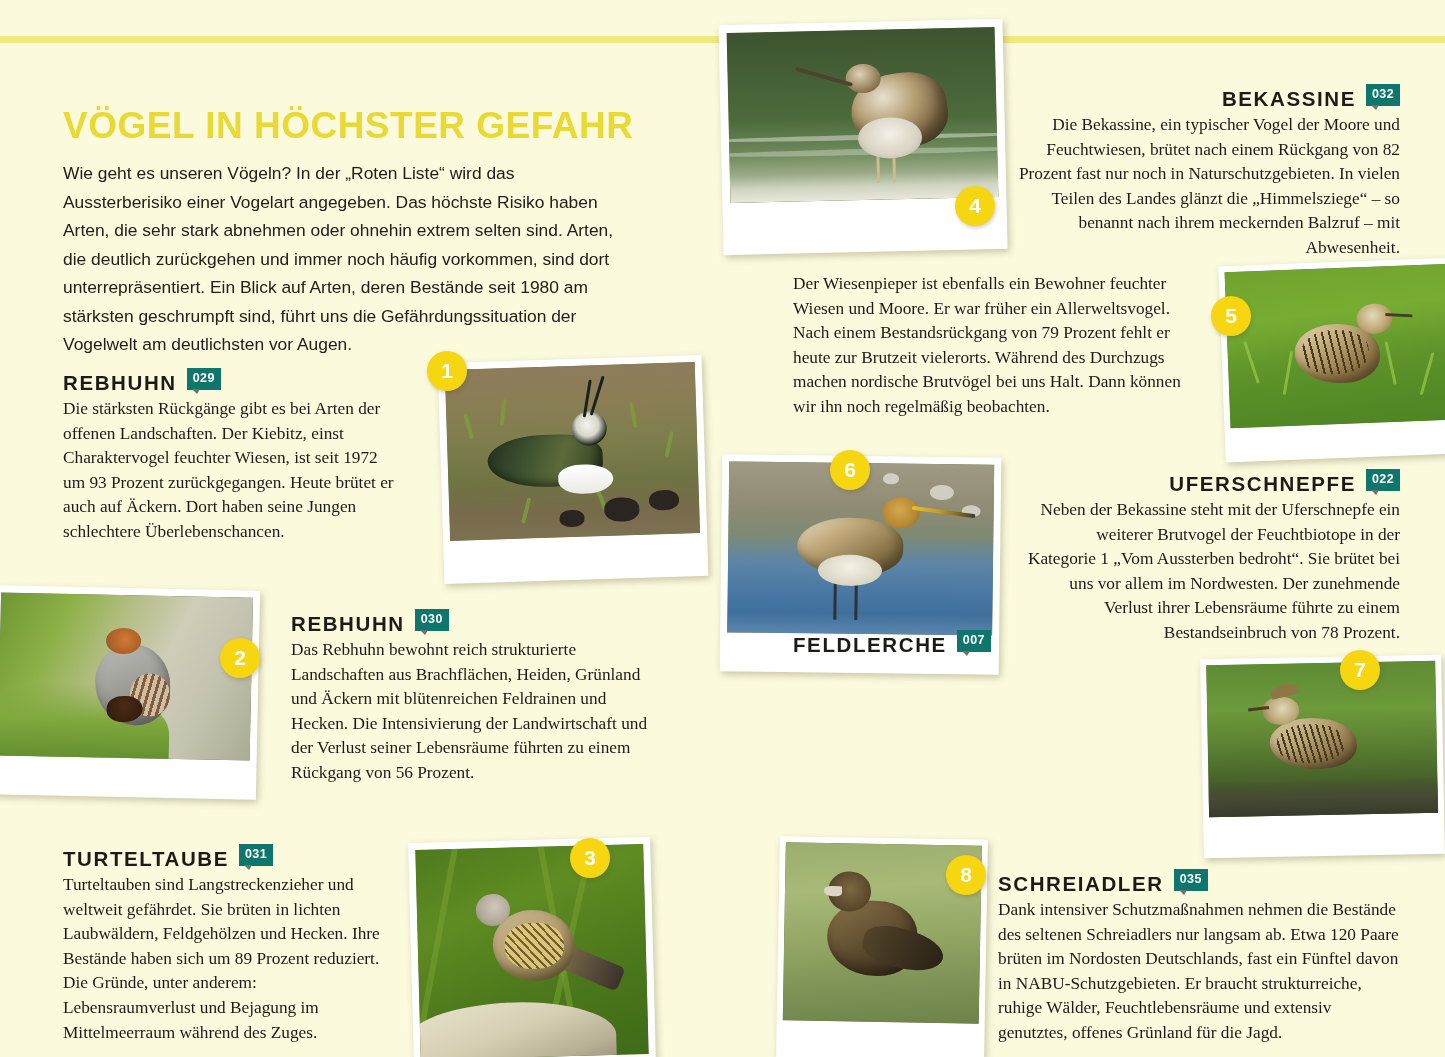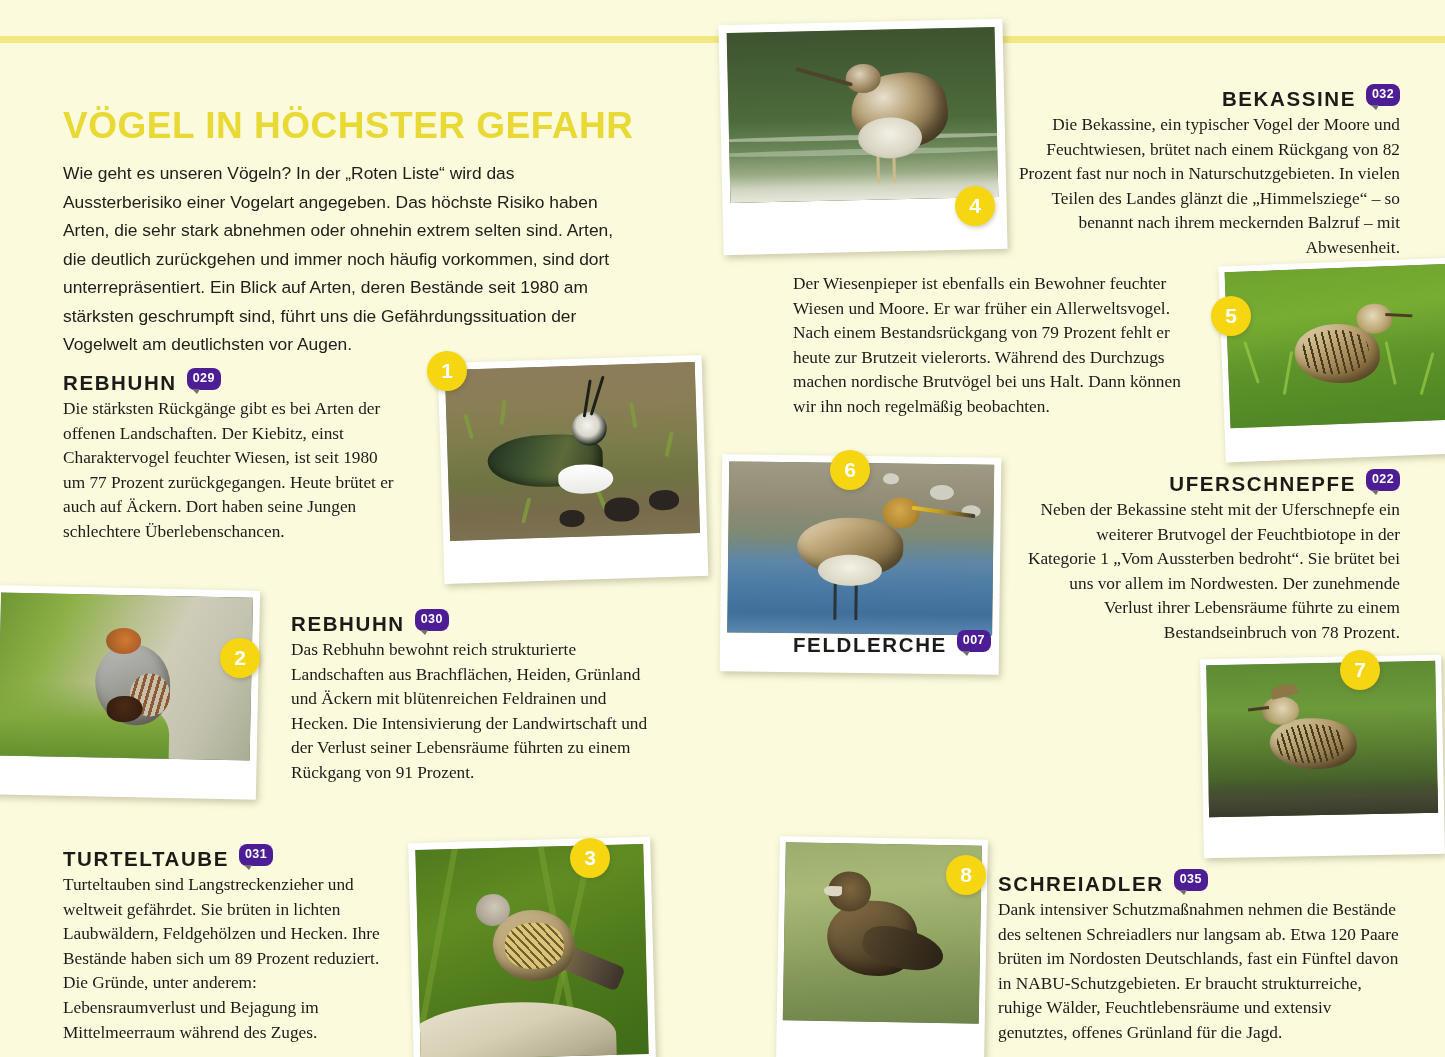"032" .badge { background: #4c1d95 -> #0f766e; border-radius: 8px -> 0 }
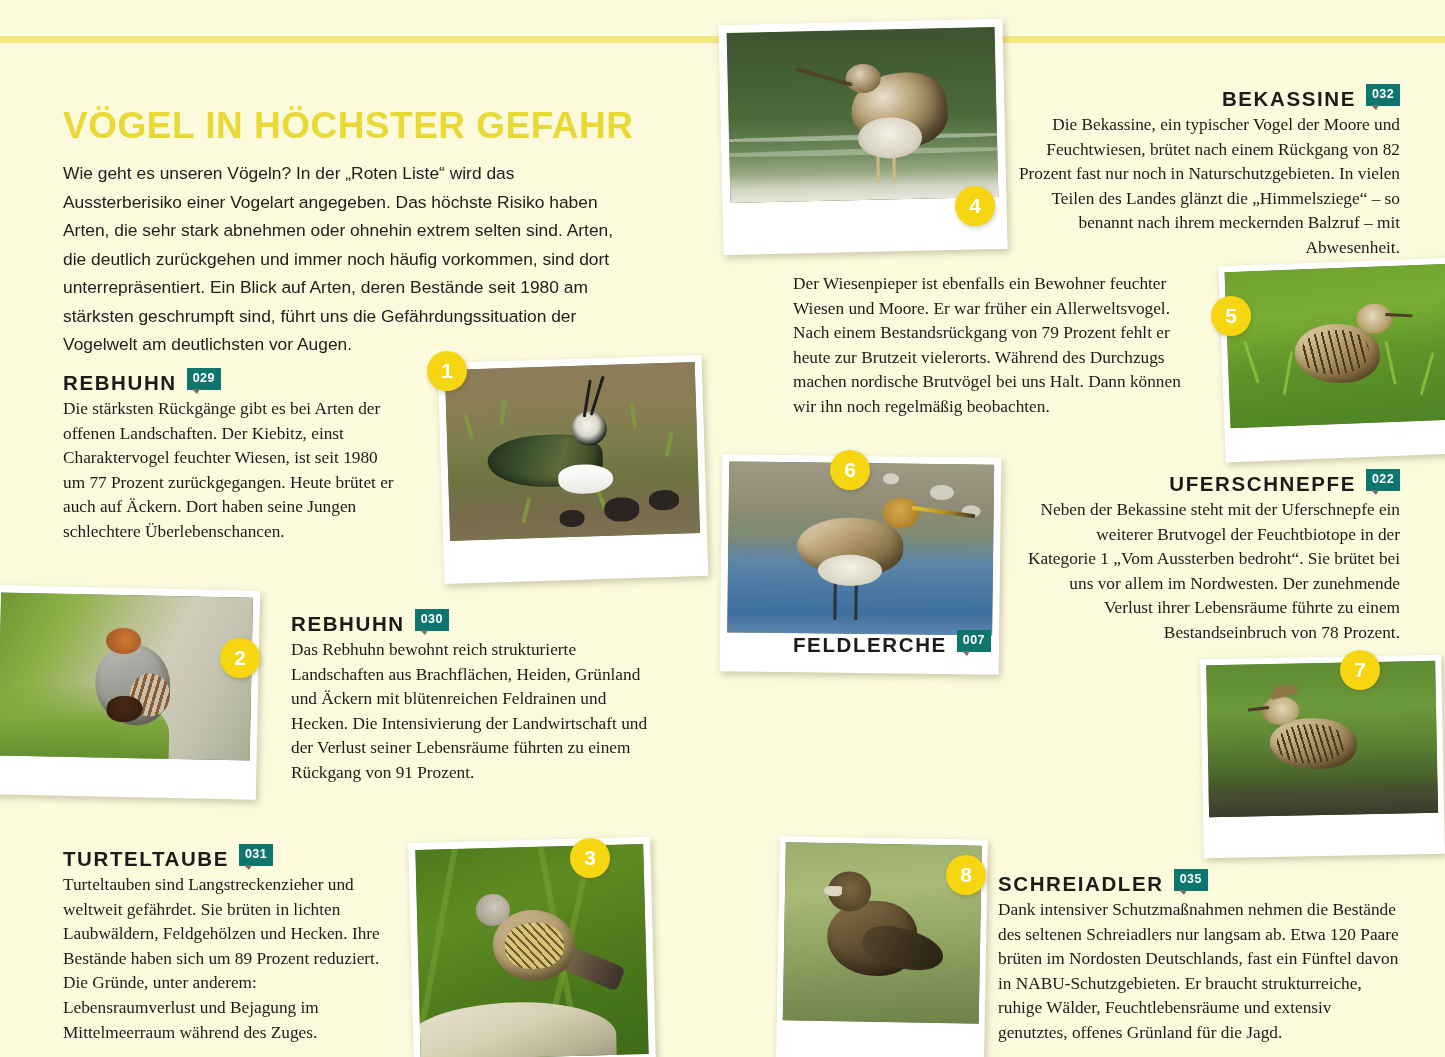"Die stärksten Rückgänge gibt es" p { text: 1980 um 77 -> 1972 um 93 }
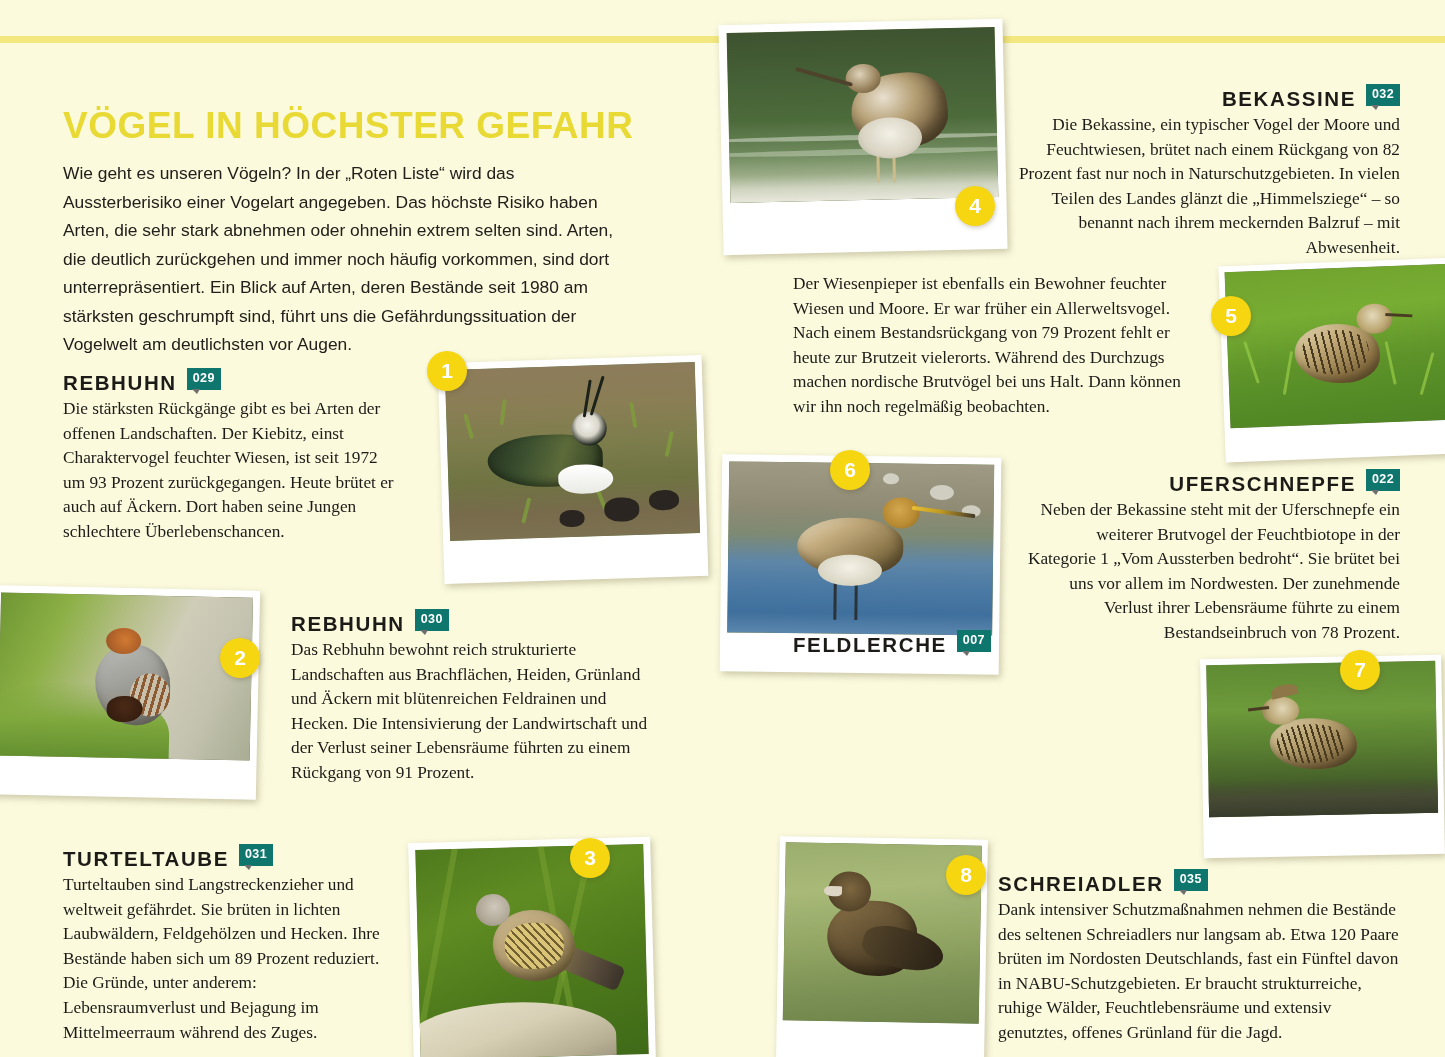"Das Rebhuhn bewohnt reich strukturierte" p { text: 91 -> 56 }
